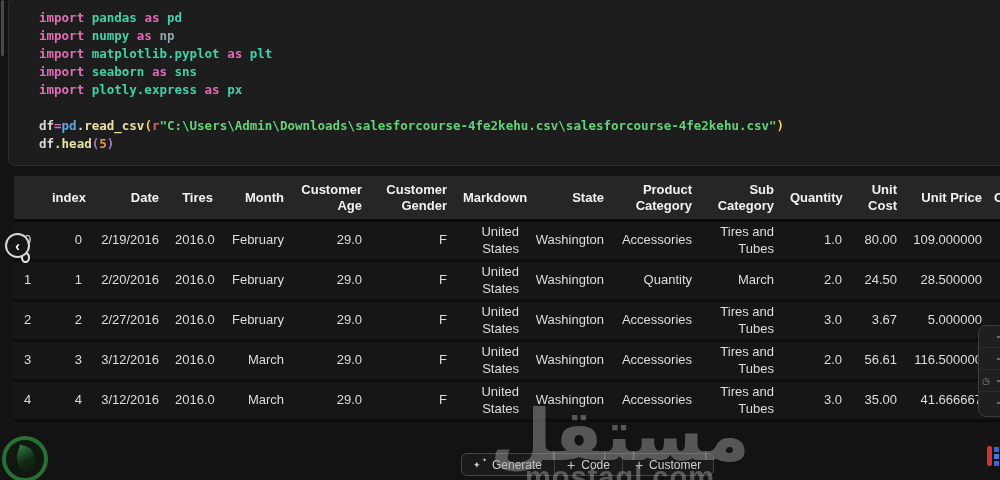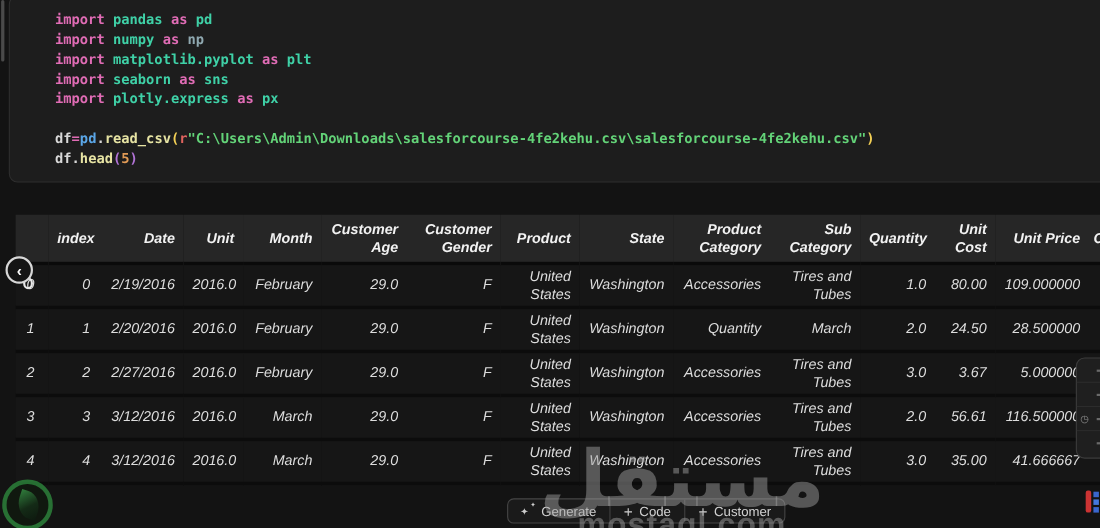"import pandas as pd" .code-line { margin-left: 11px -> none }
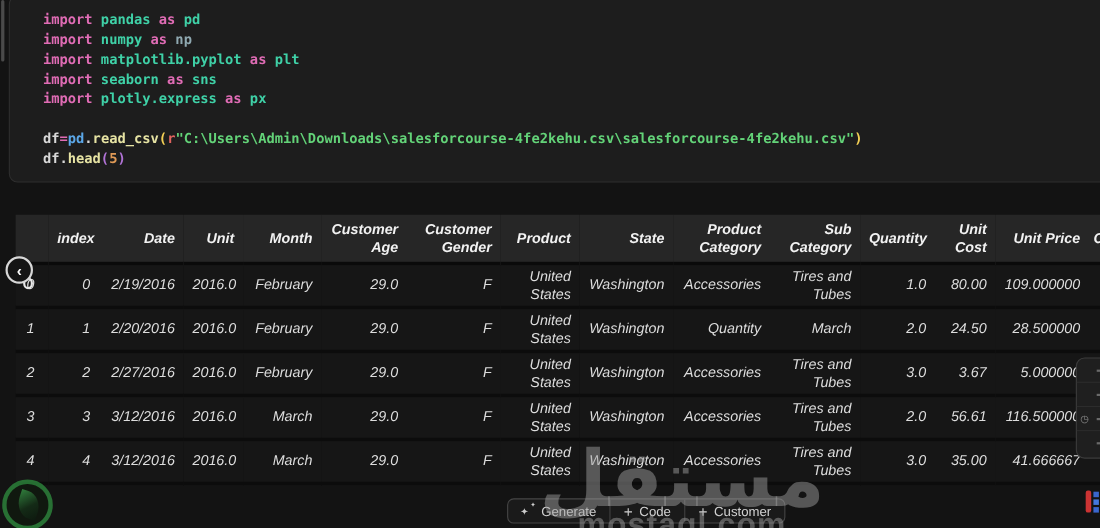"index" .table-wrap { font-style: italic -> none; top: 195px -> 176px }
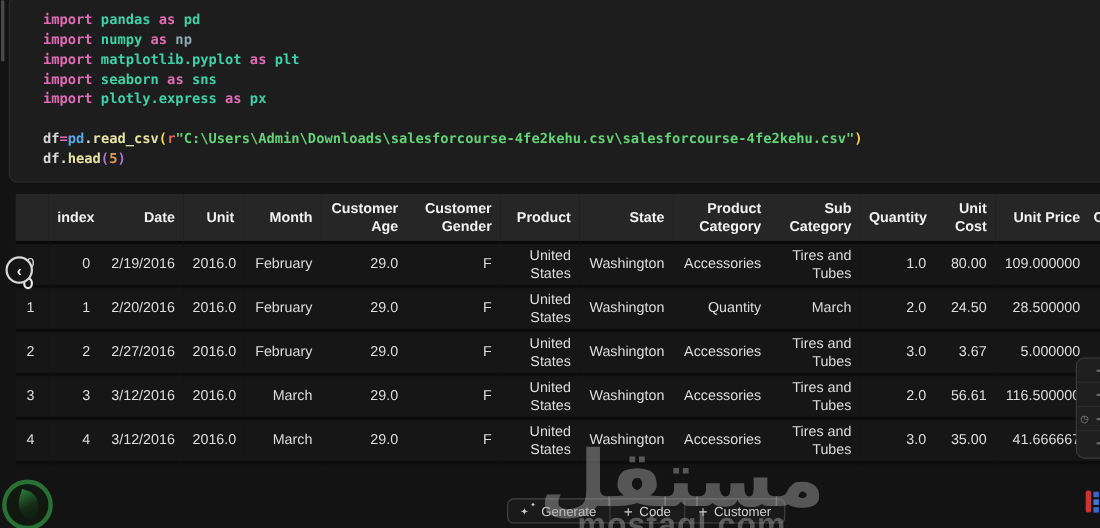"Unit" th { text: Unit -> Tires }
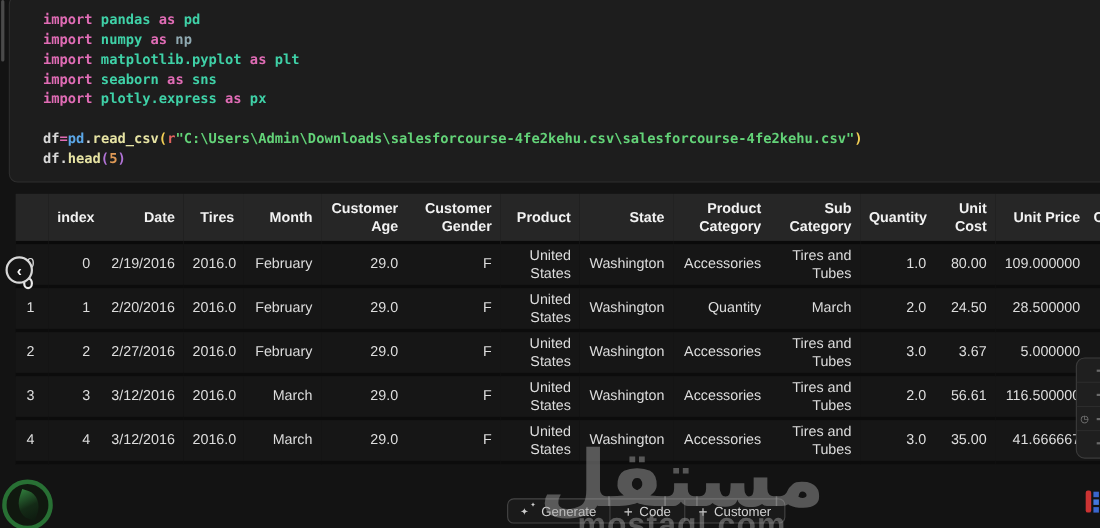"Product" th { text: Product -> Markdown }
